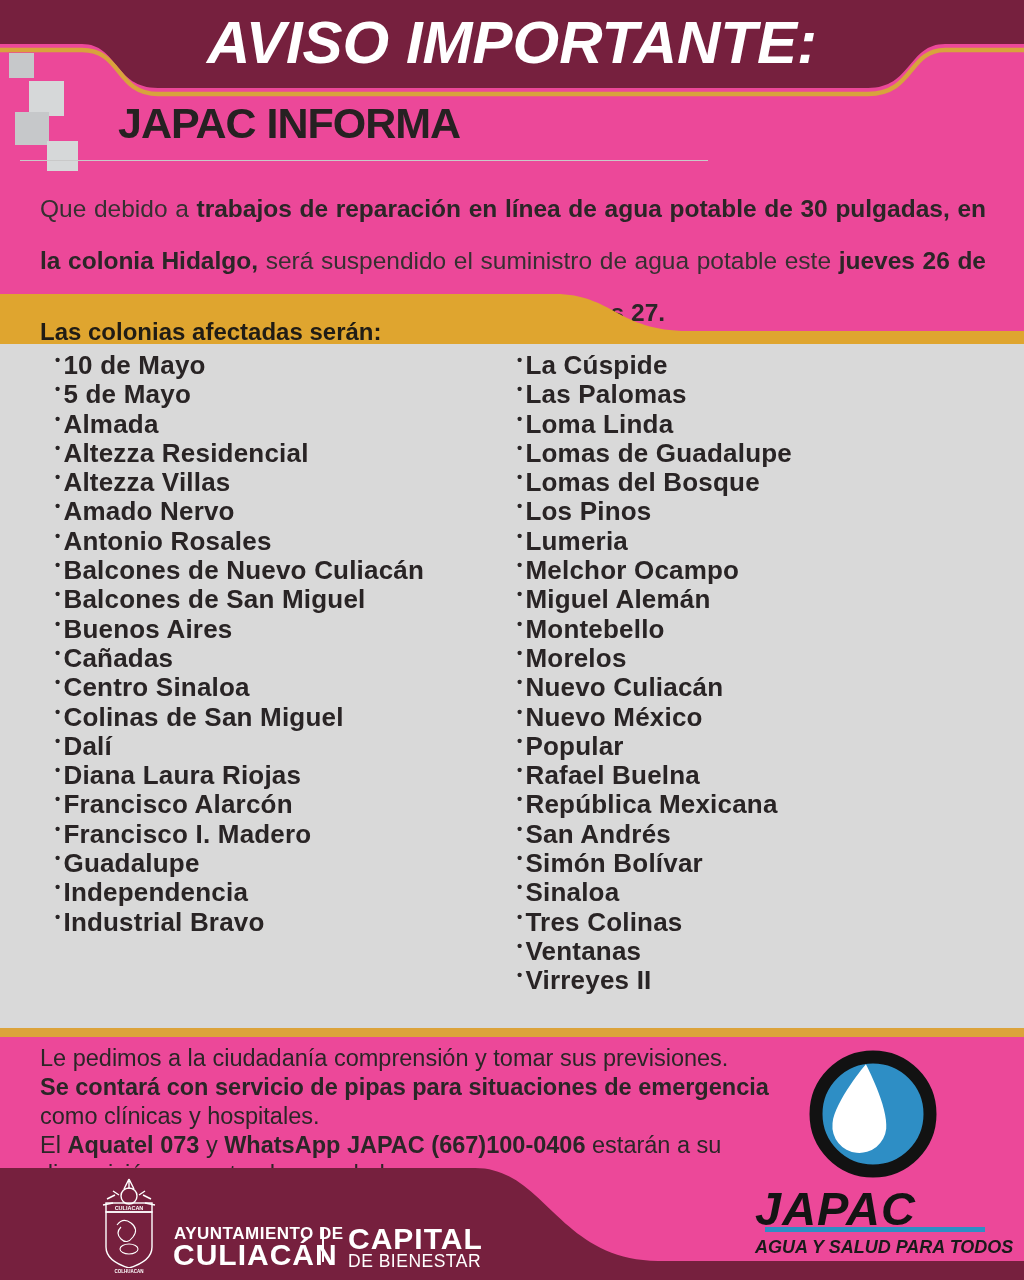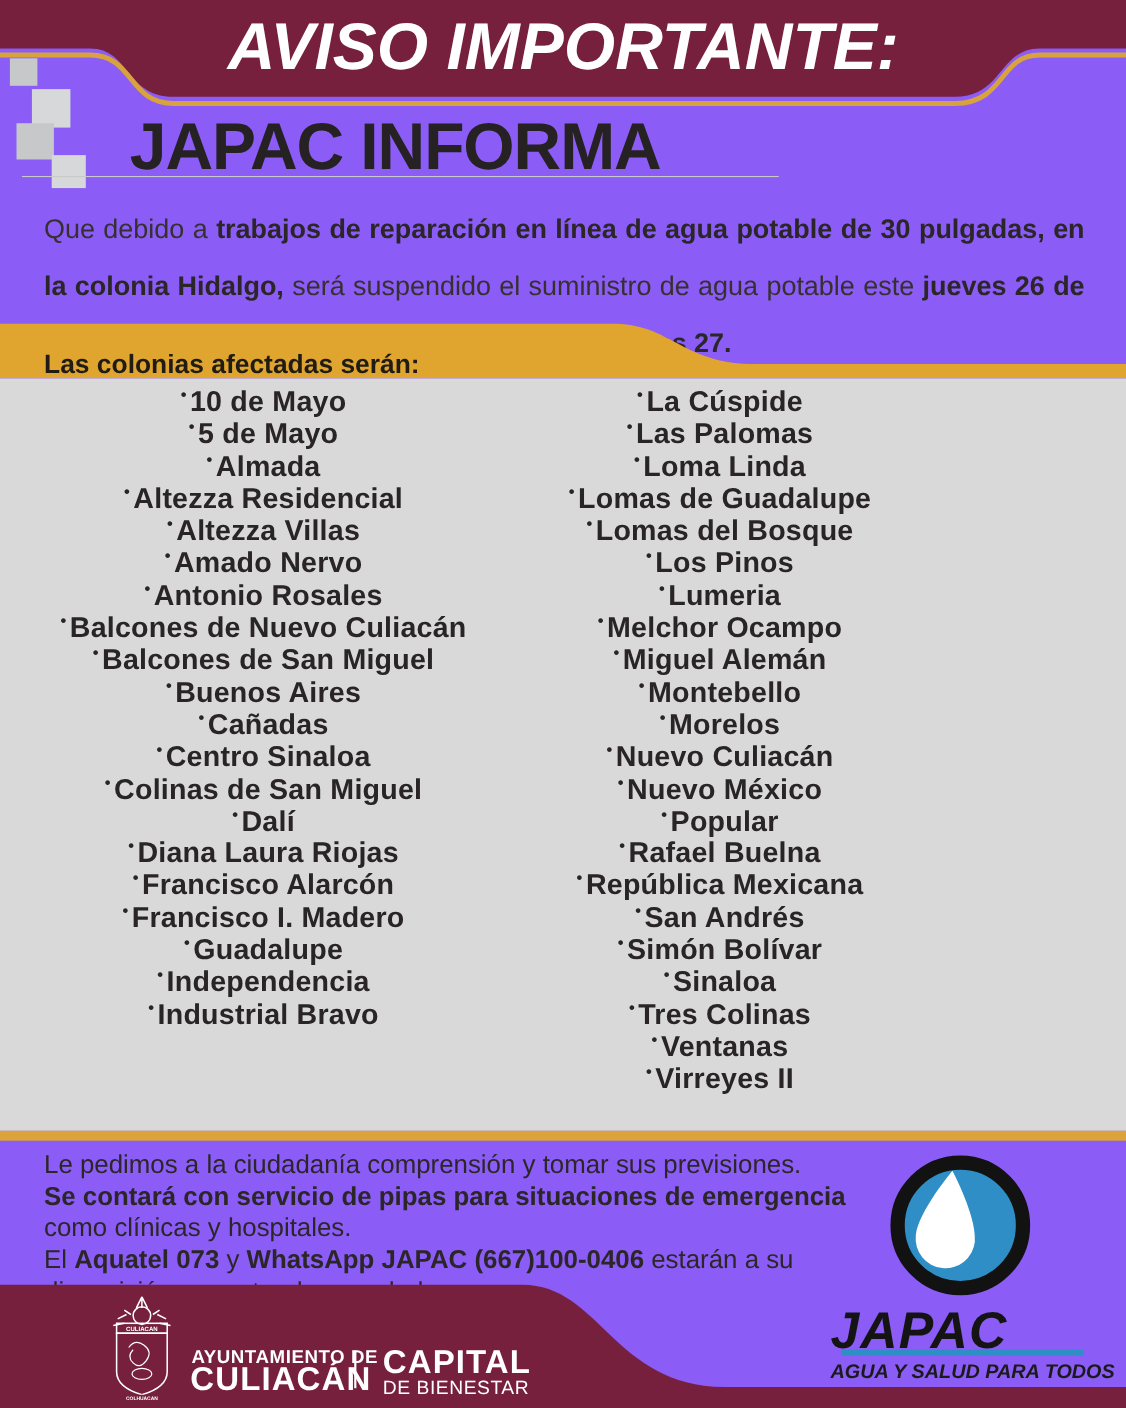"AVISO IMPORTANTE:" #poster { background: #8b5cf6 -> #ec4899 }
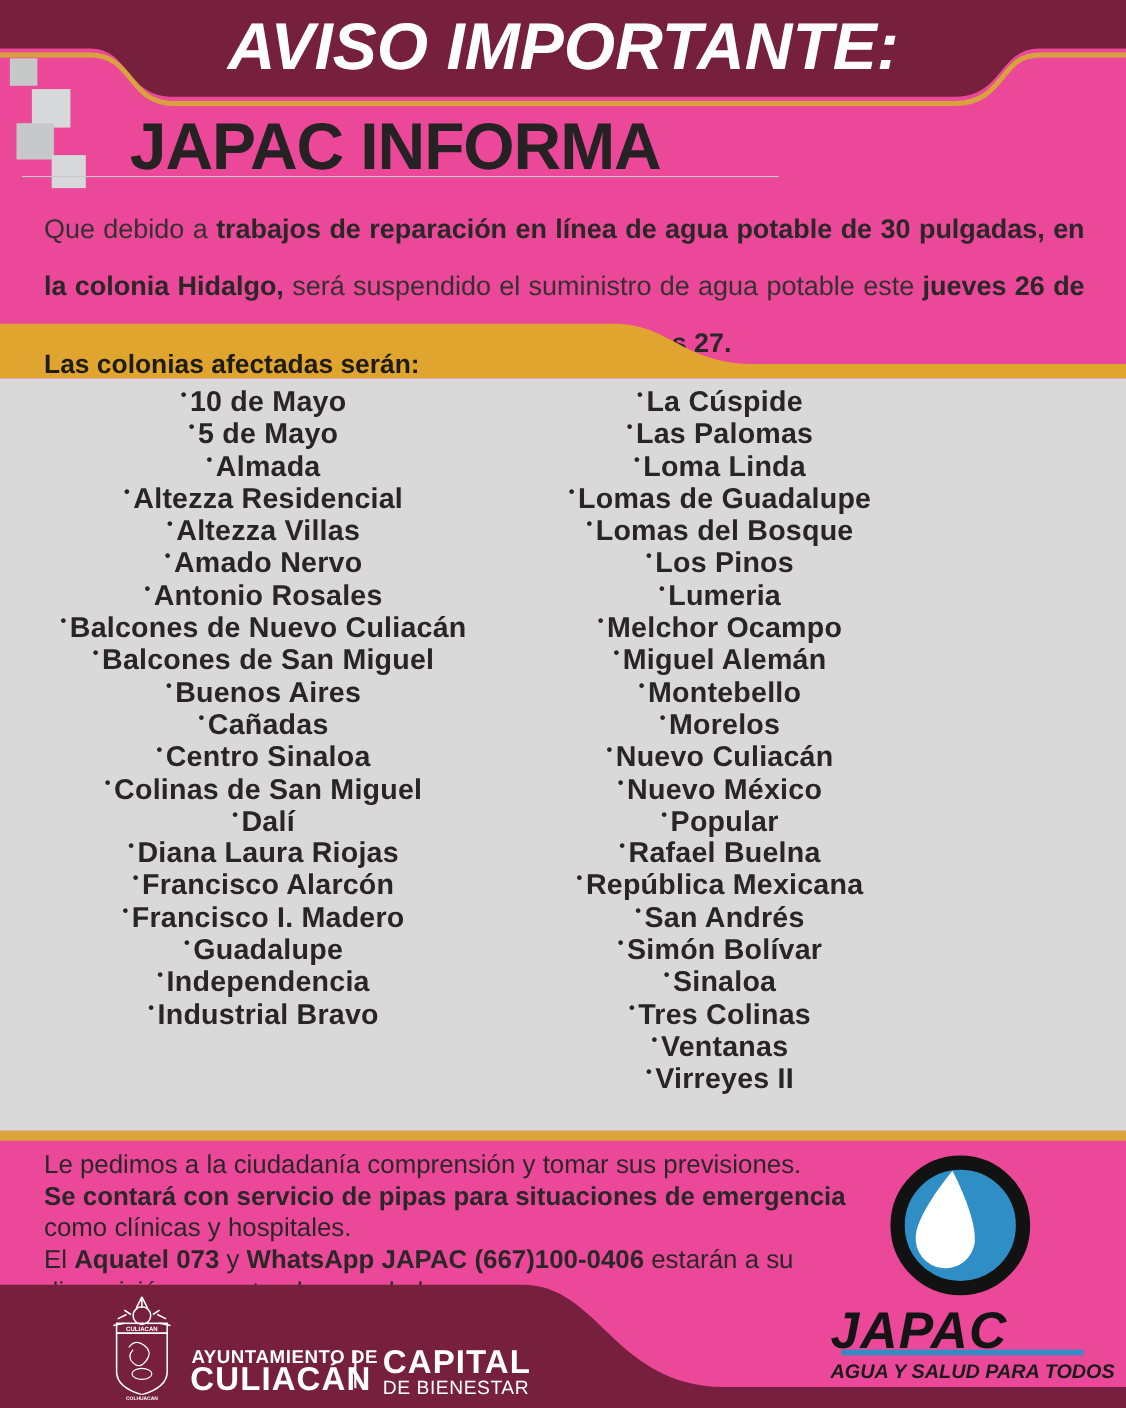"JAPAC INFORMA" .japac-informa { font-size: 60px -> 43px }
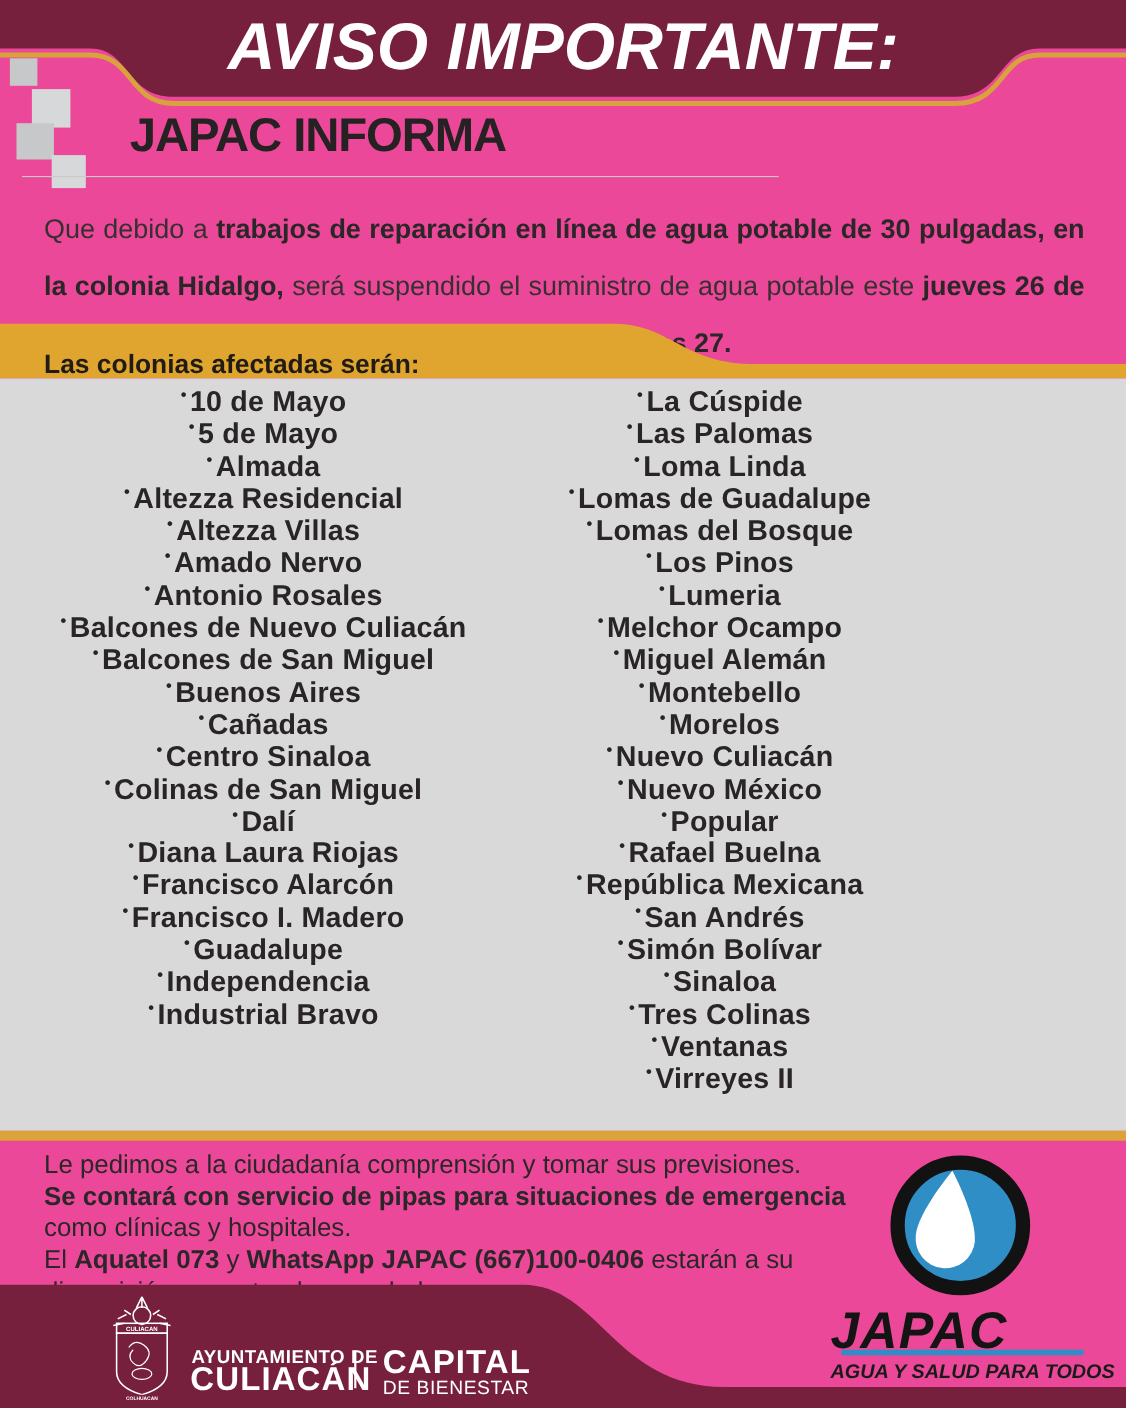"• 10 de Mayo" ul.colonias { text-align: center -> none }
